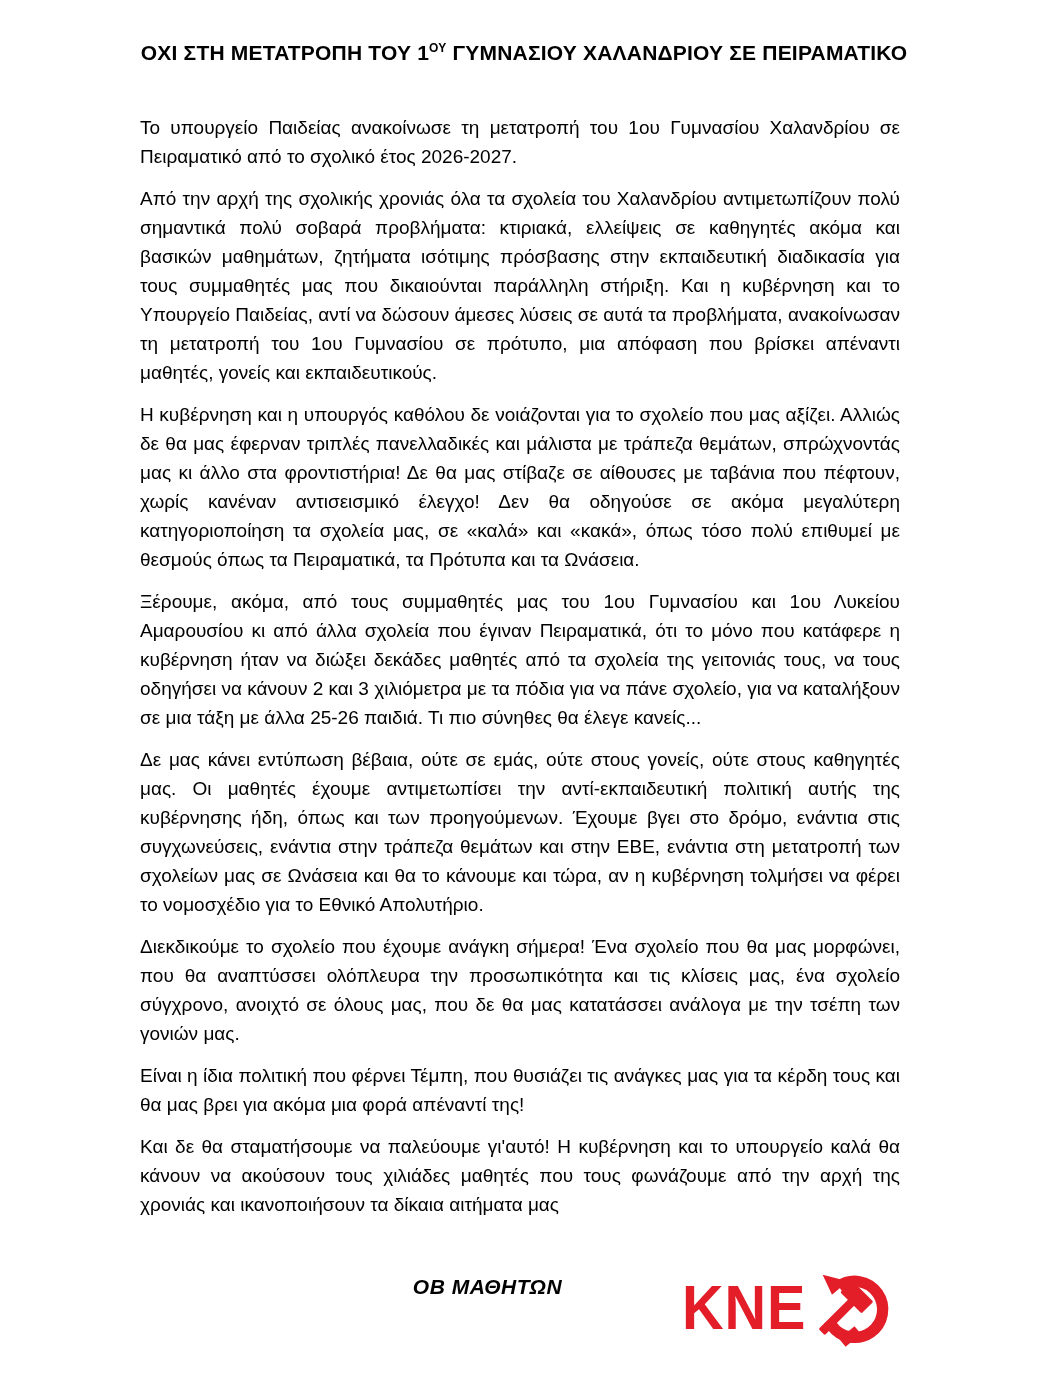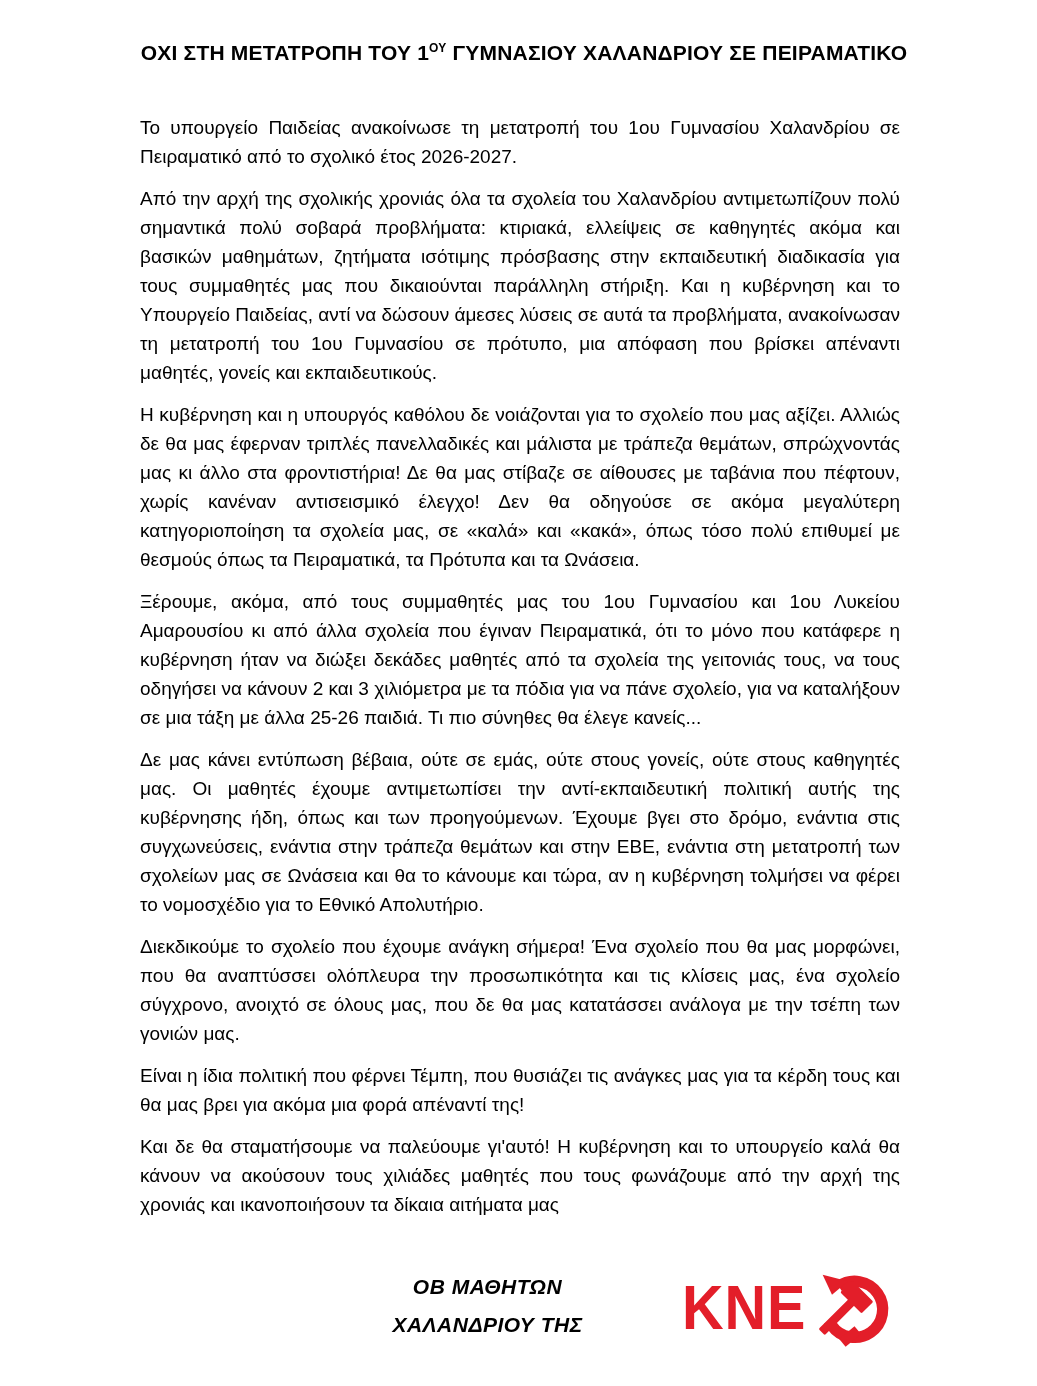"ΧΑΛΑΝΔΡΙΟΥ ΤΗΣ" div { html: <div>ΧΑΛΑΝΔΡΙΟΥ ΤΗΣ</div> -> none }
